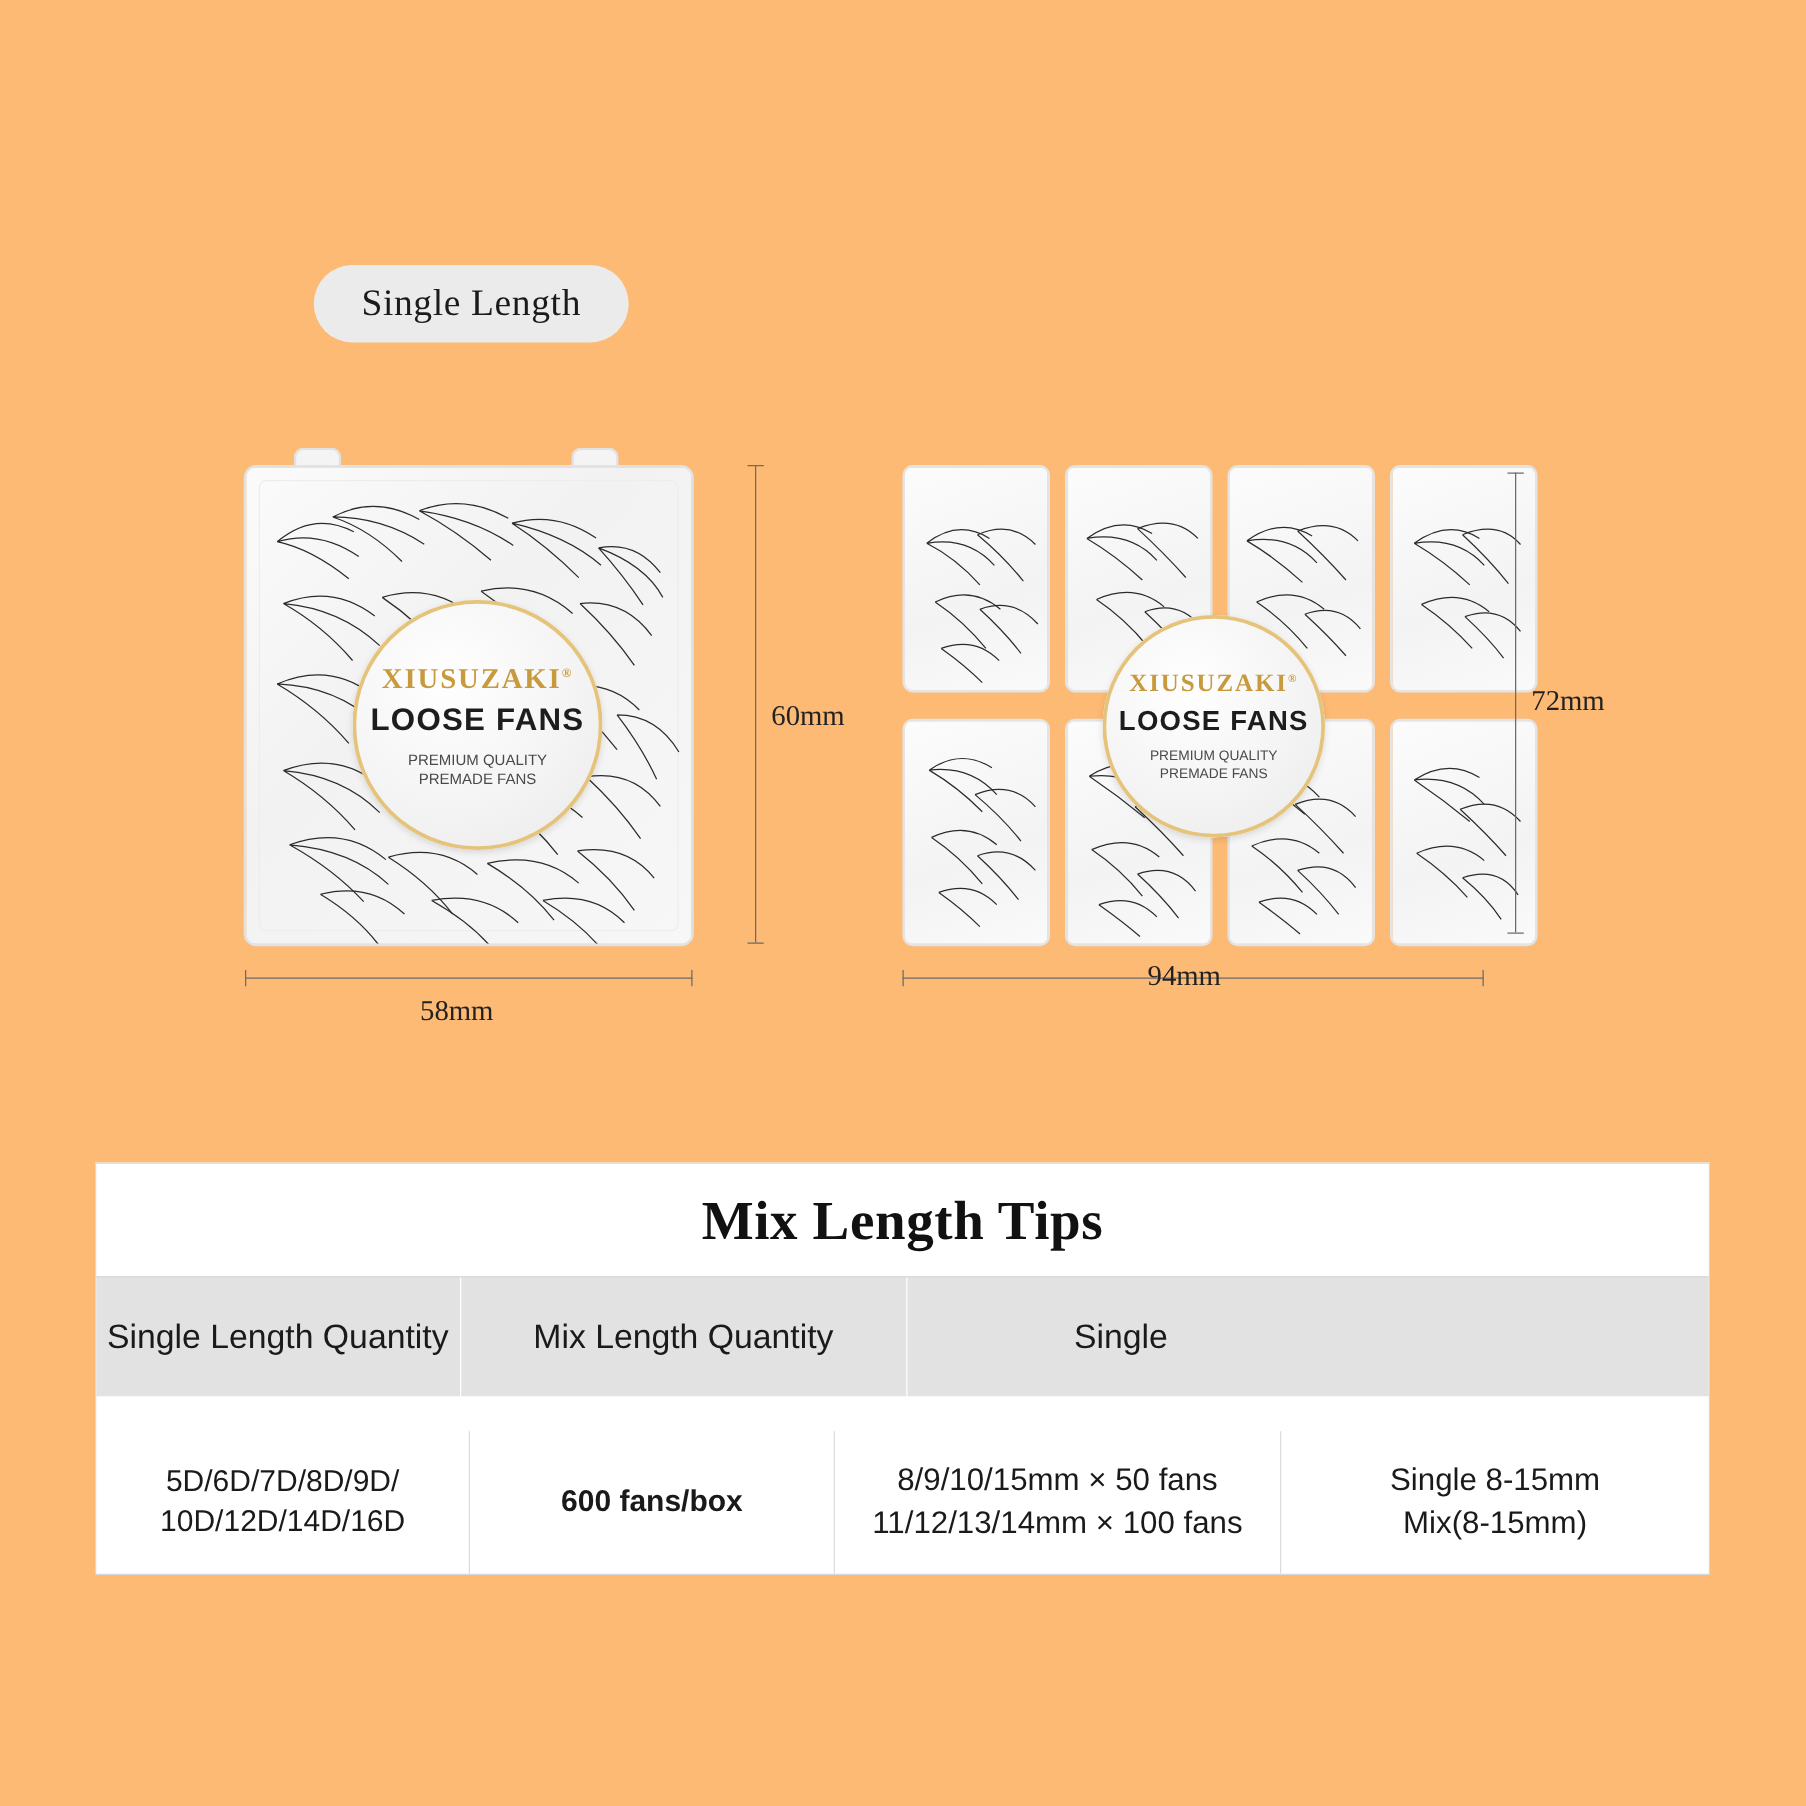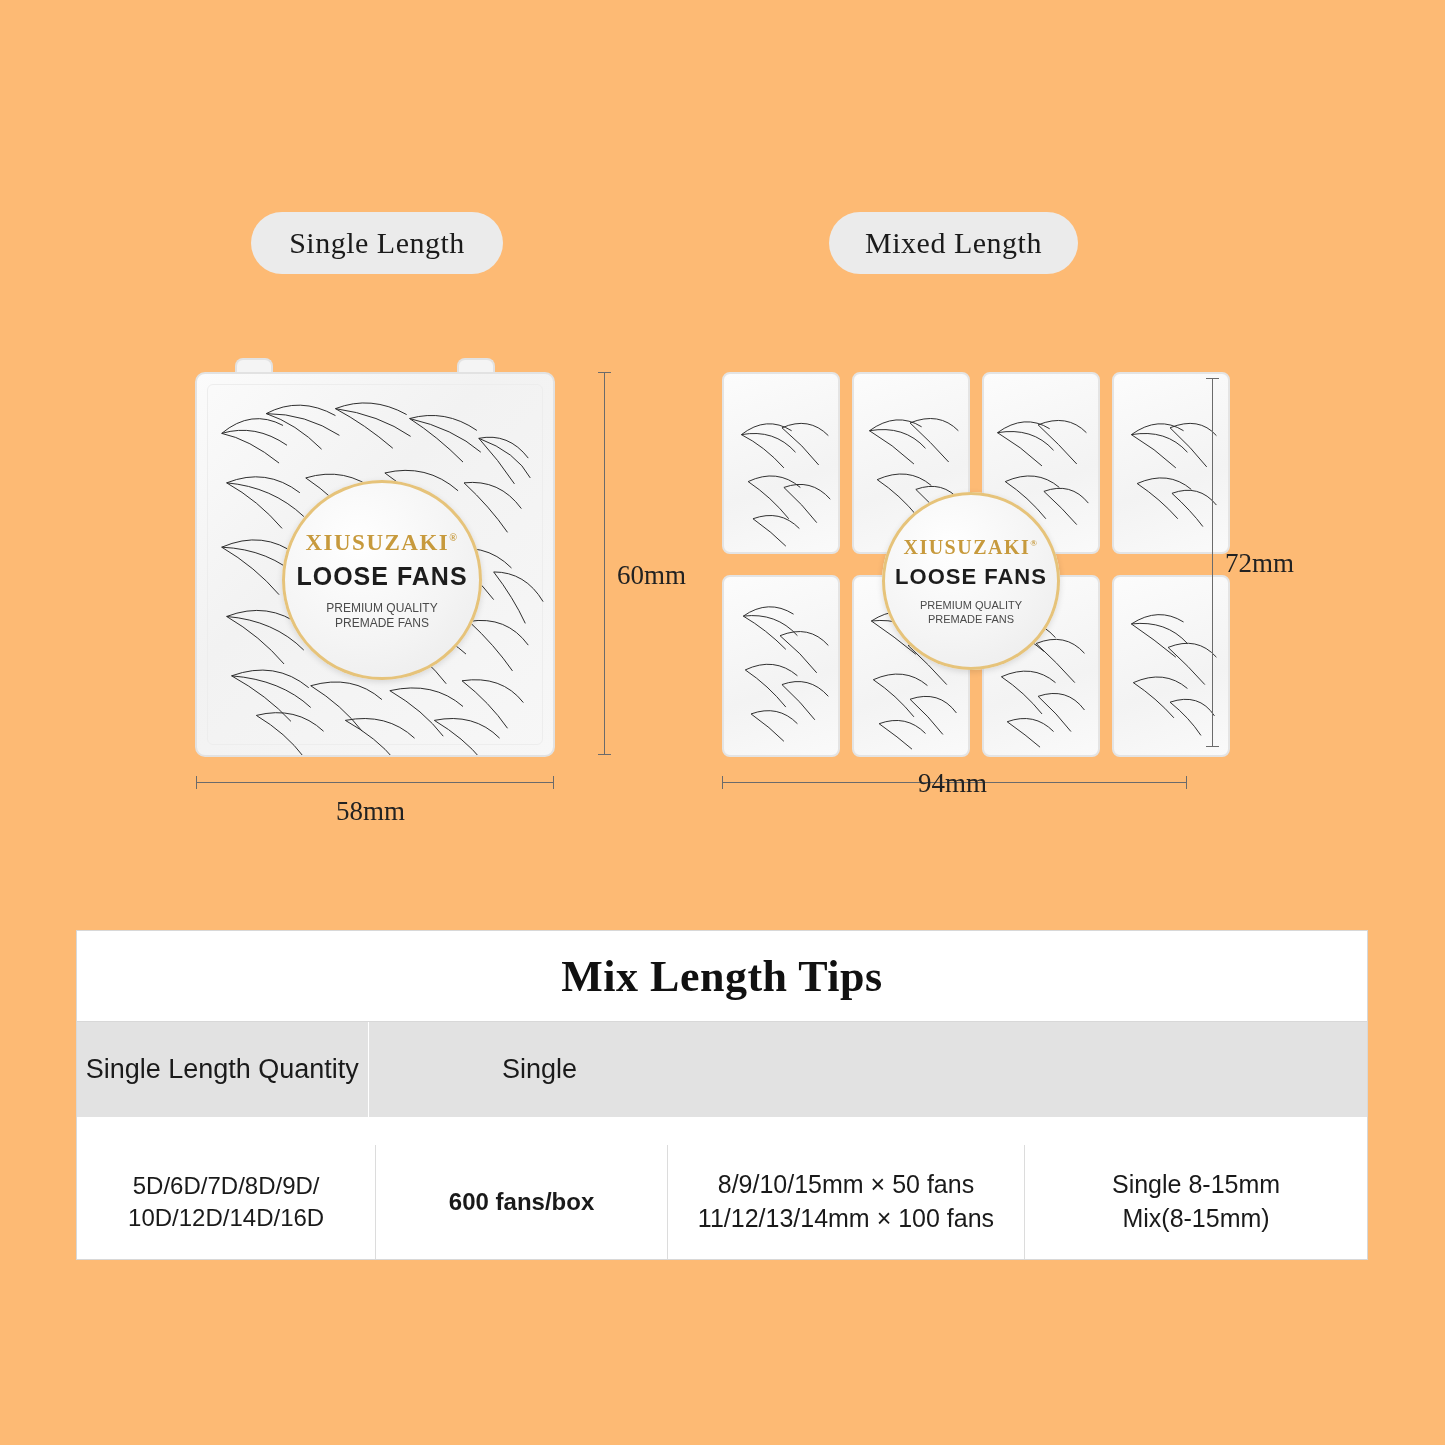"Mixed Length" div.pill { html: <div> <span>Mixed Length</span> </div> -> none }
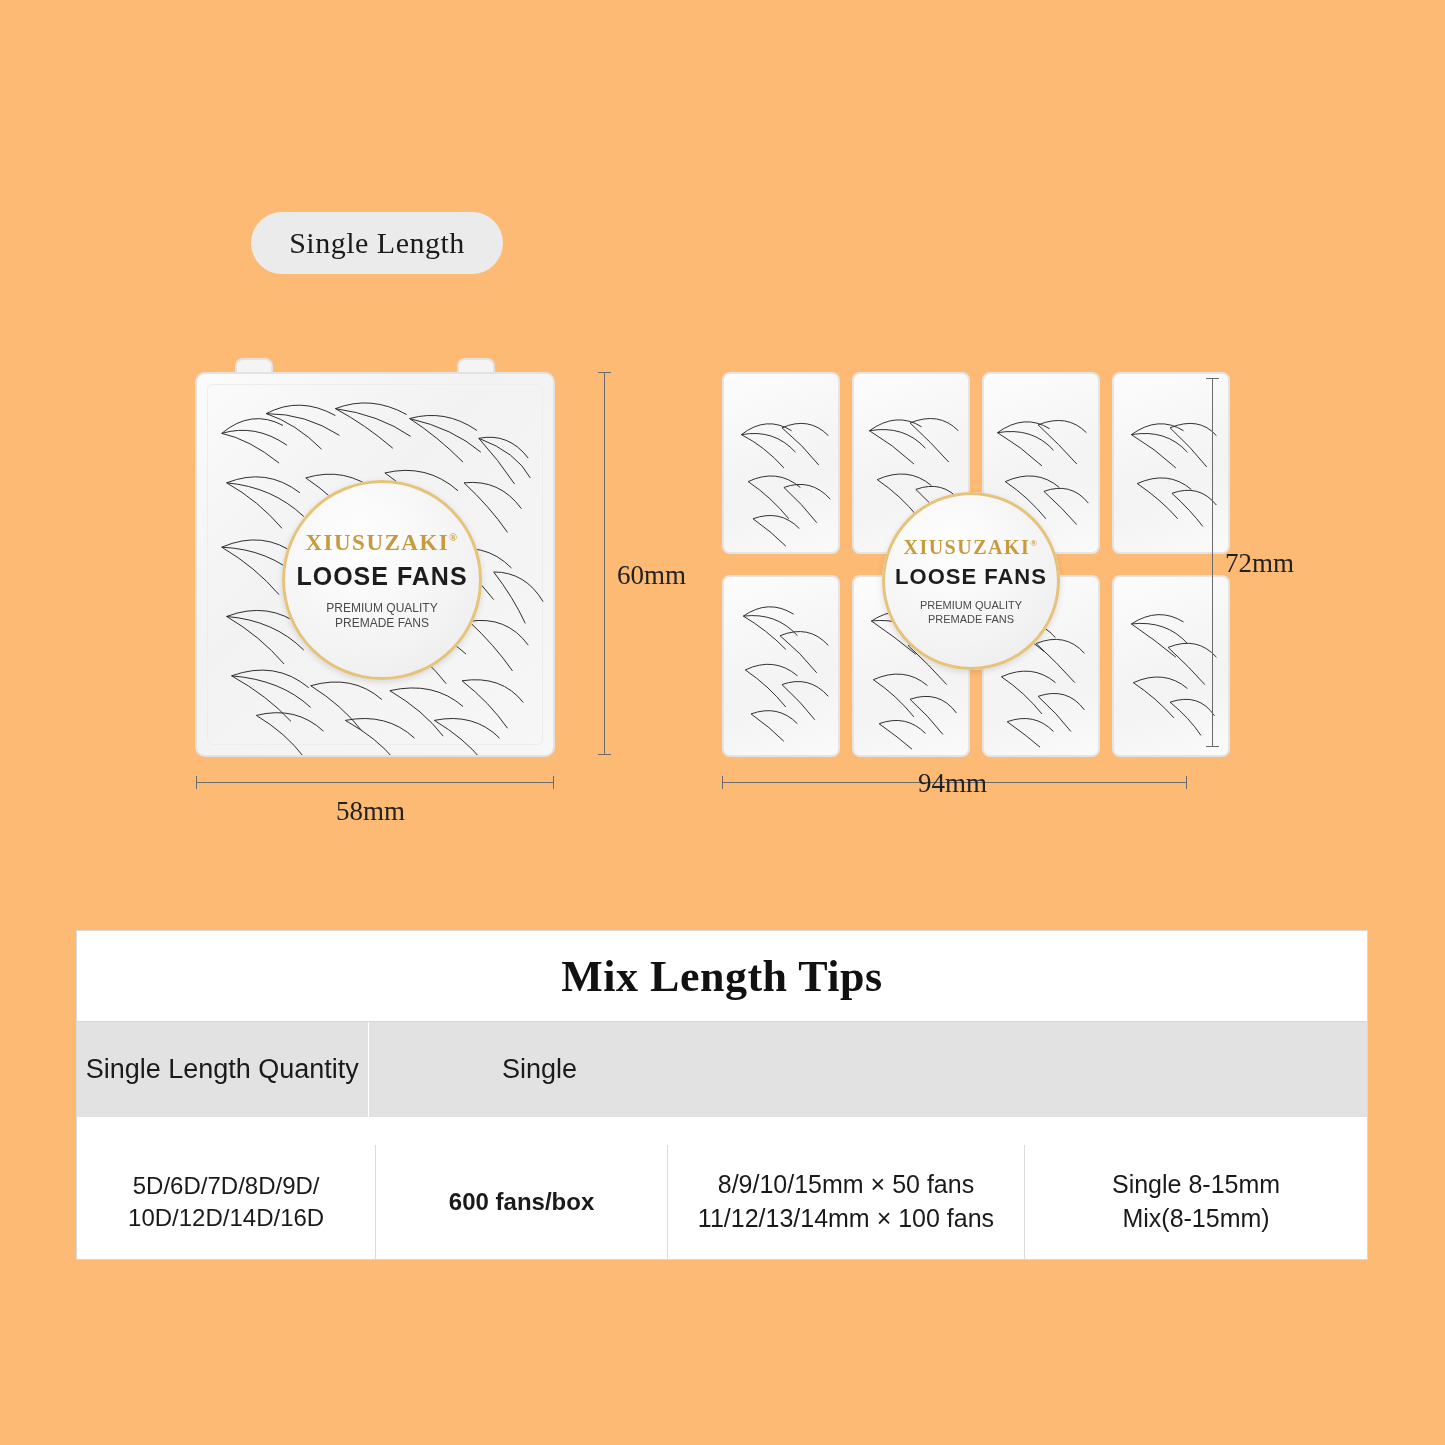"60mm" .dim-label { font-size: 27px -> 23px }
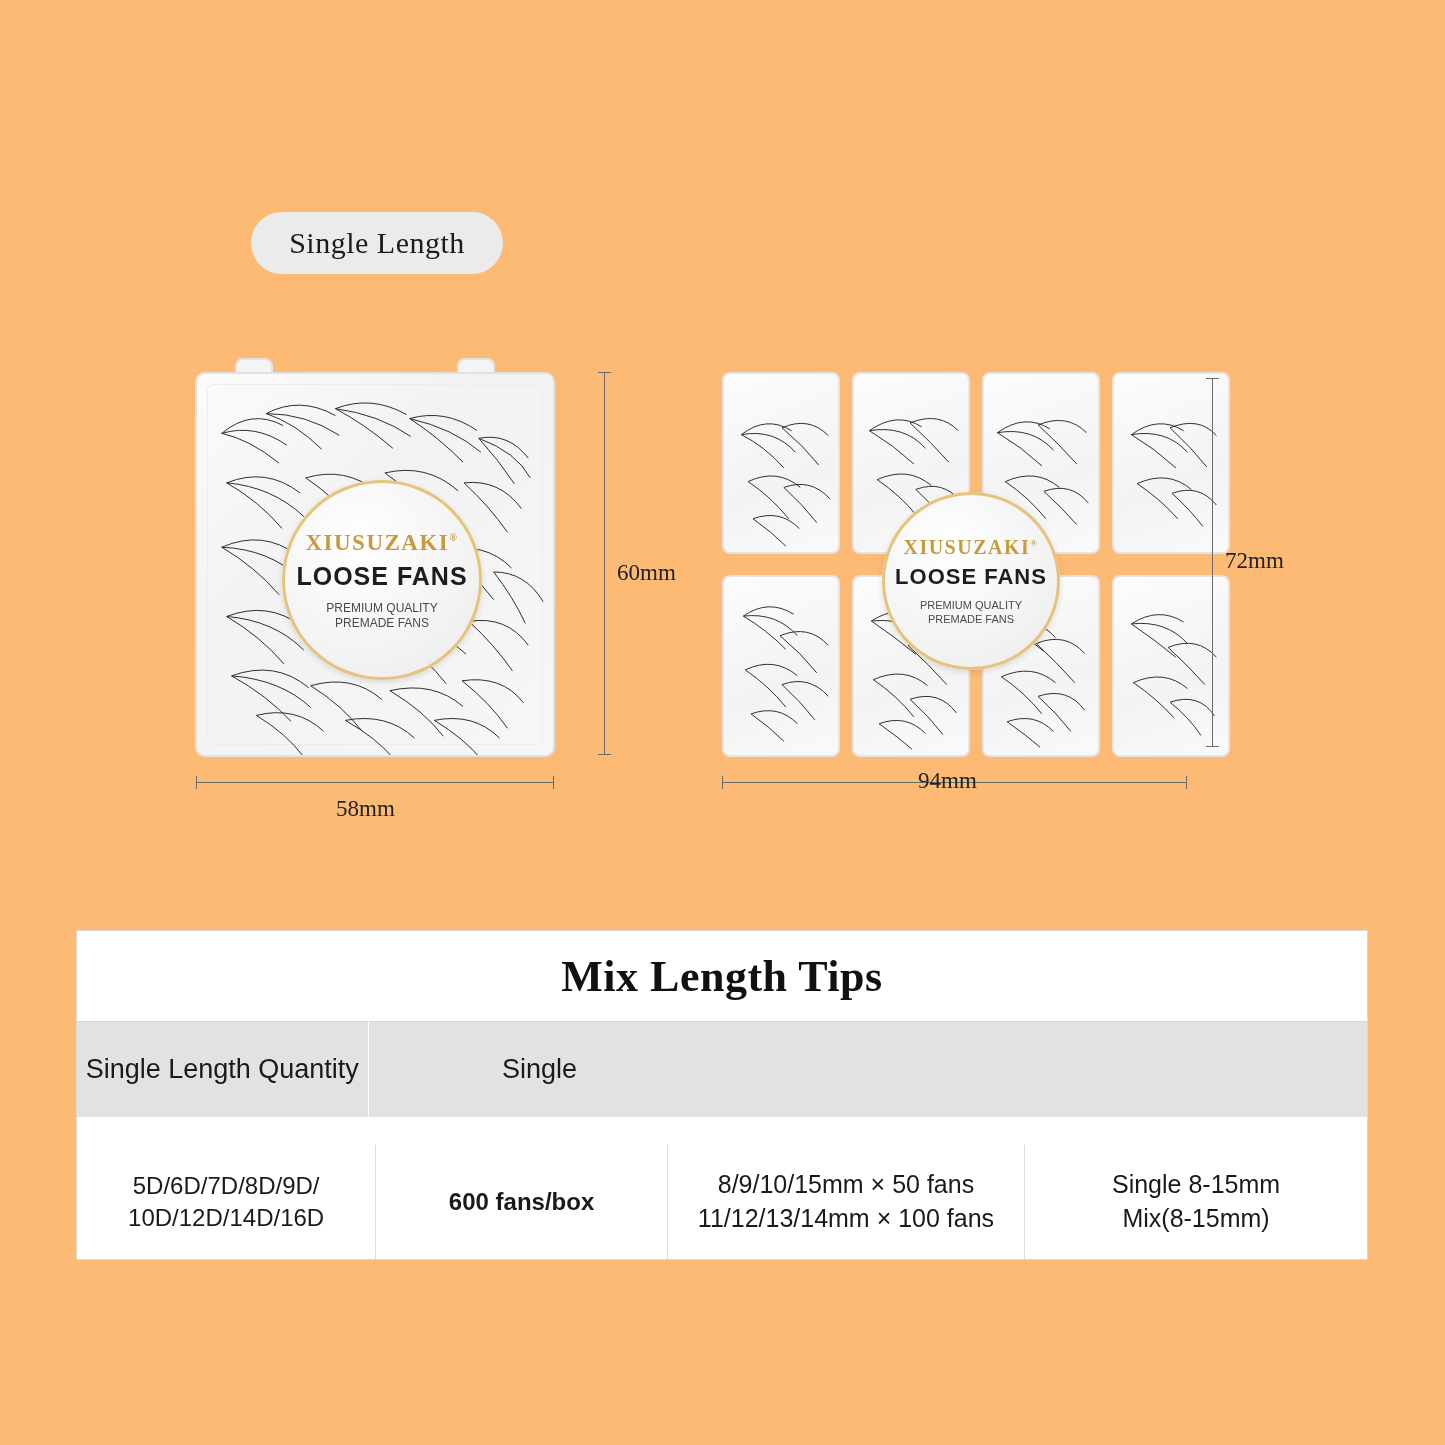"Mix Length Quantity" div.col3 { html: none -> <div>Mix Length Quantity</div> }
